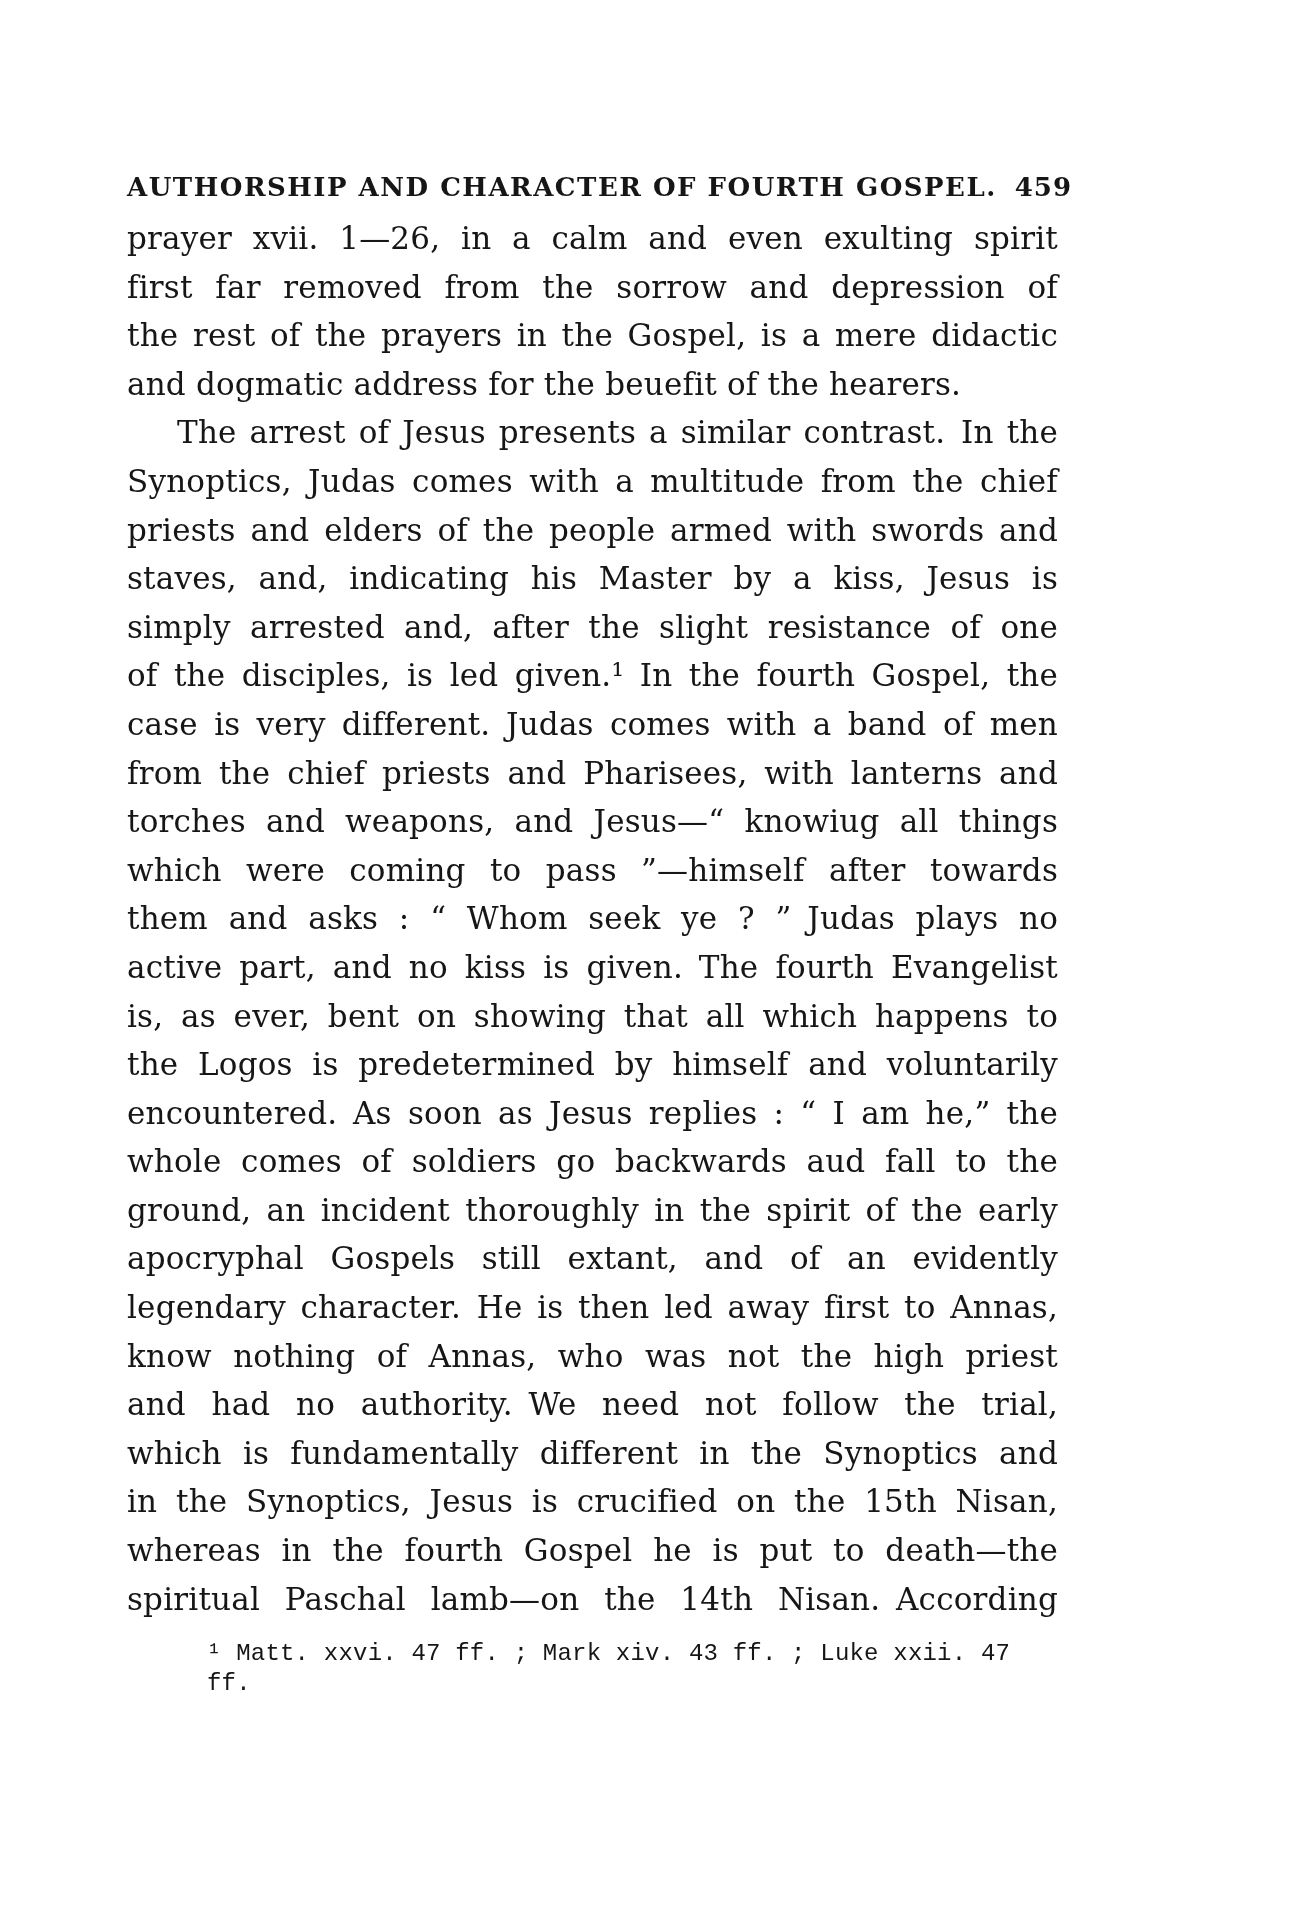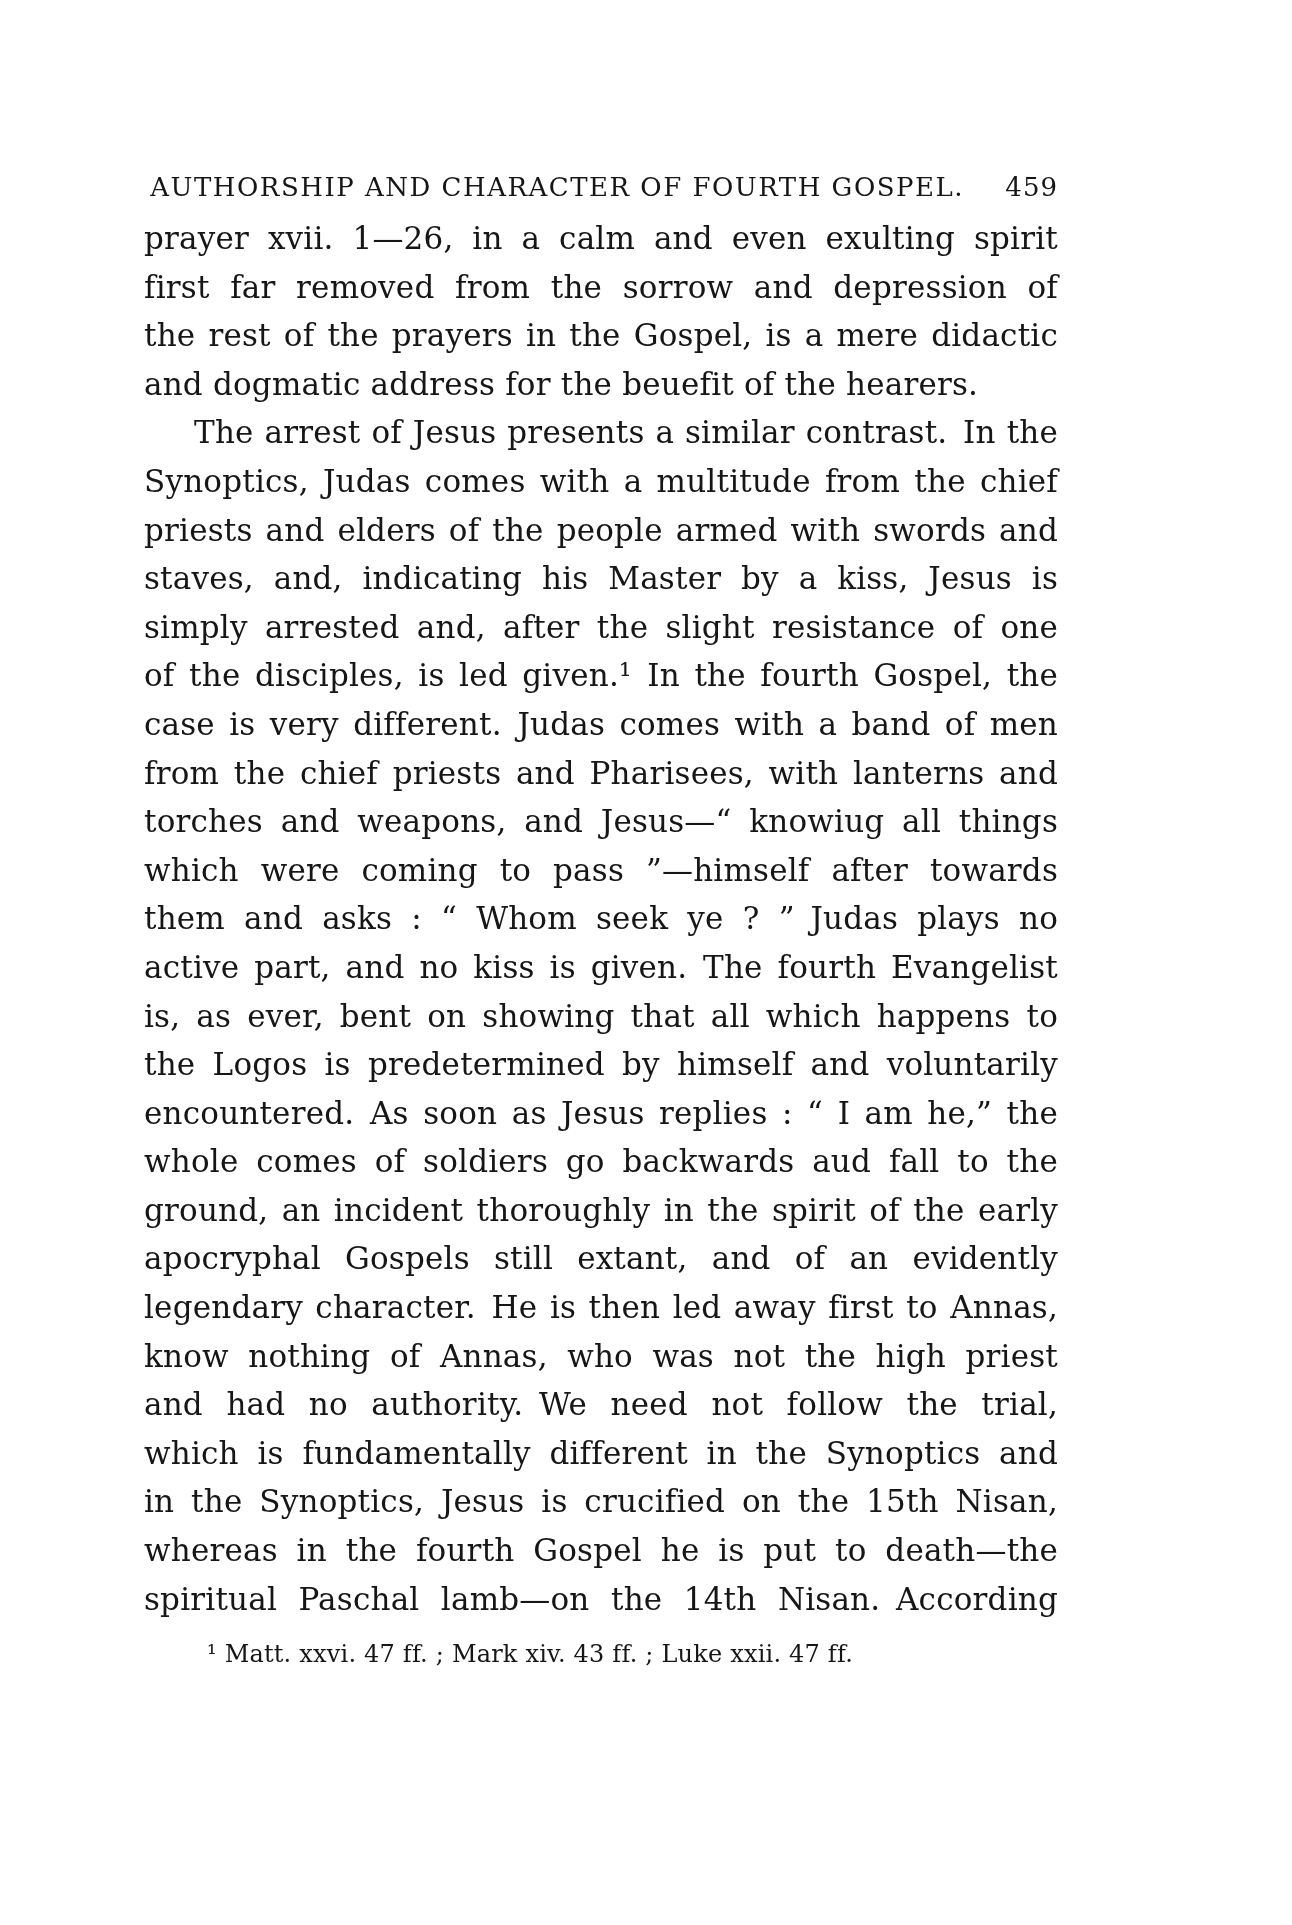"AUTHORSHIP AND CHARACTER OF FOURTH" .header { font-weight: normal -> bold }
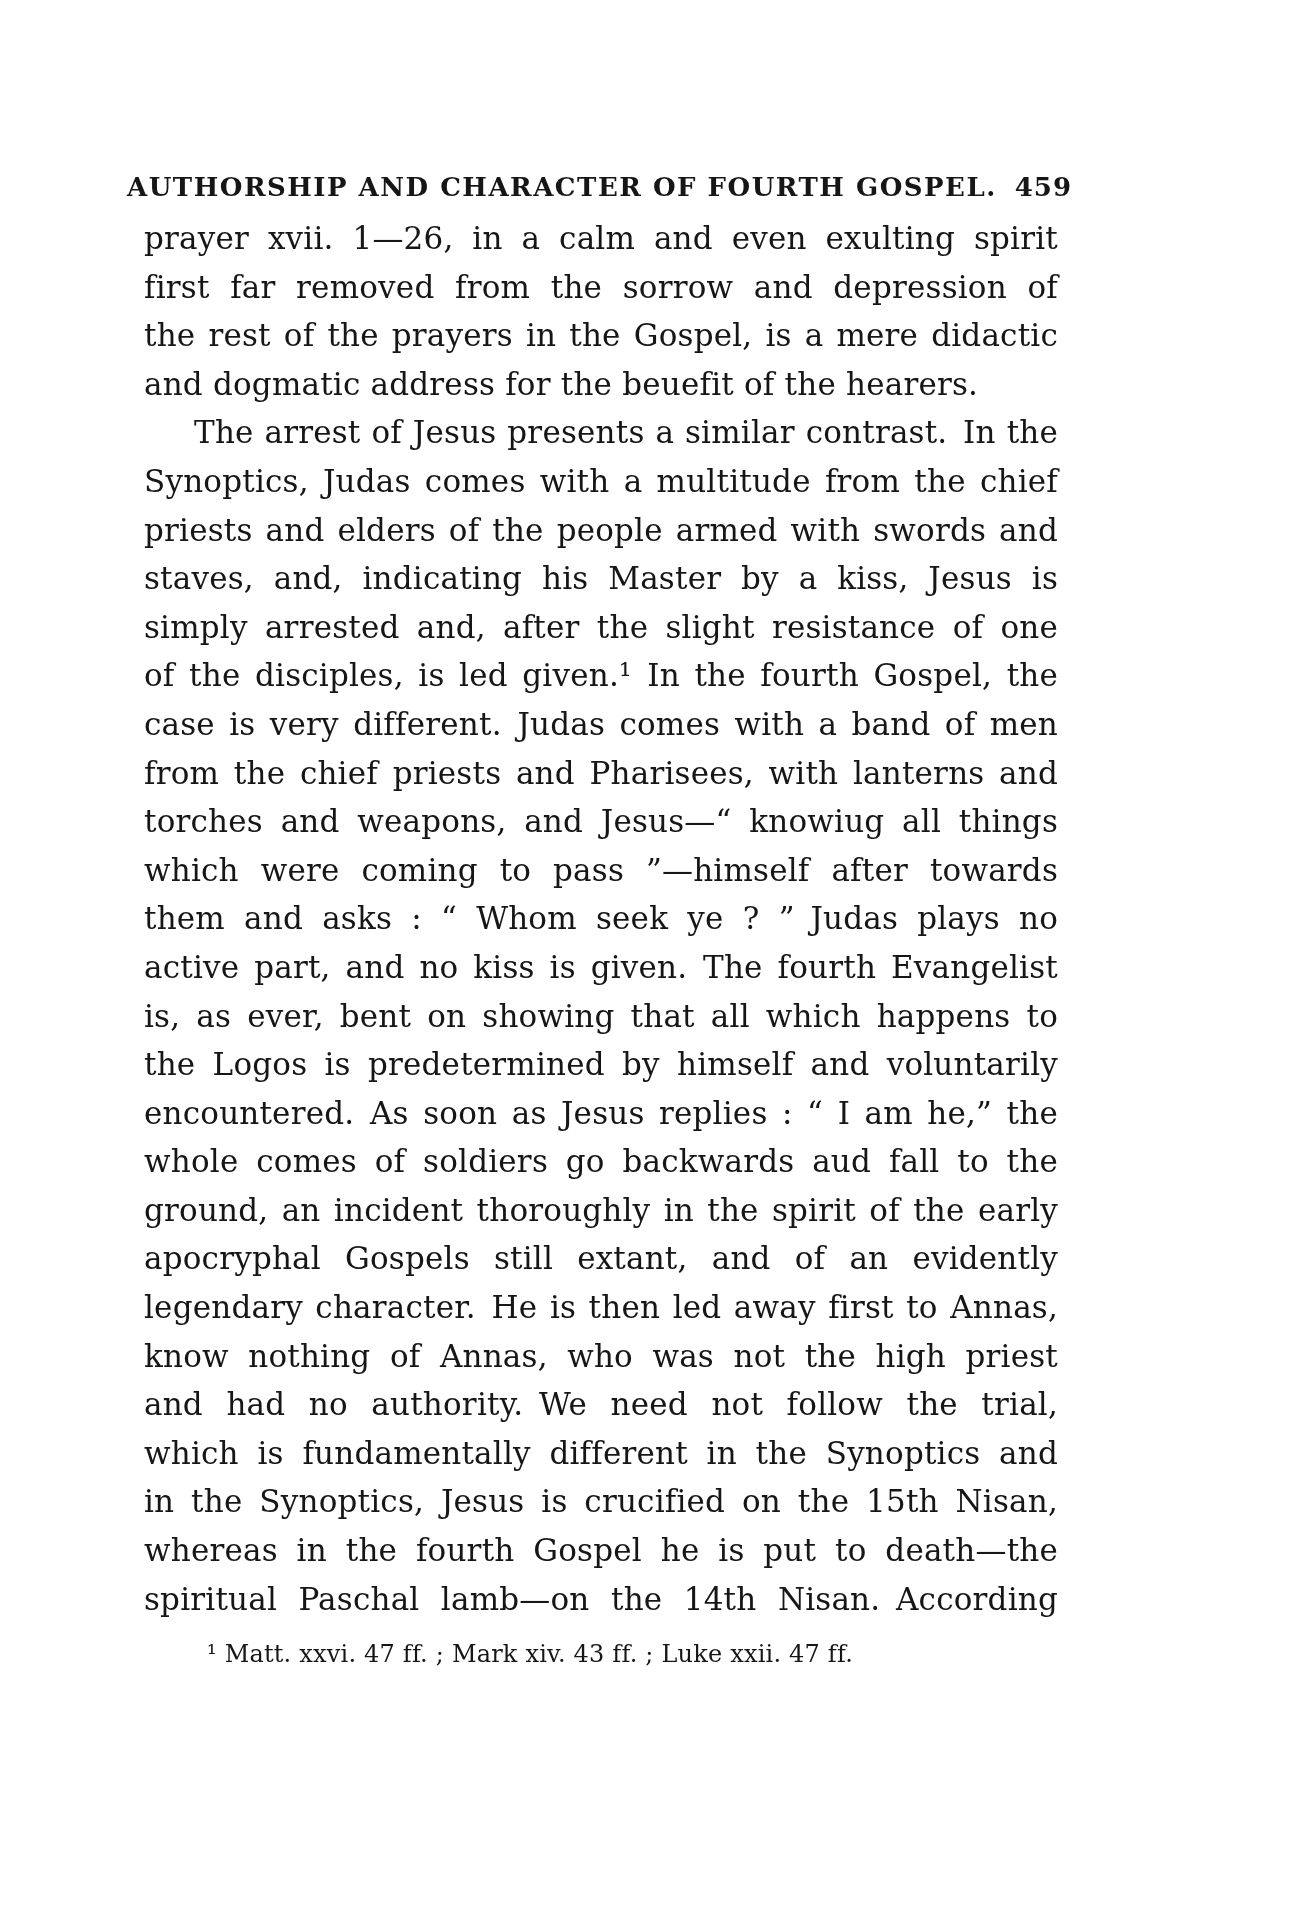"prayer xvii. 1—26, in a" .body-text { margin-left: 17px -> none }
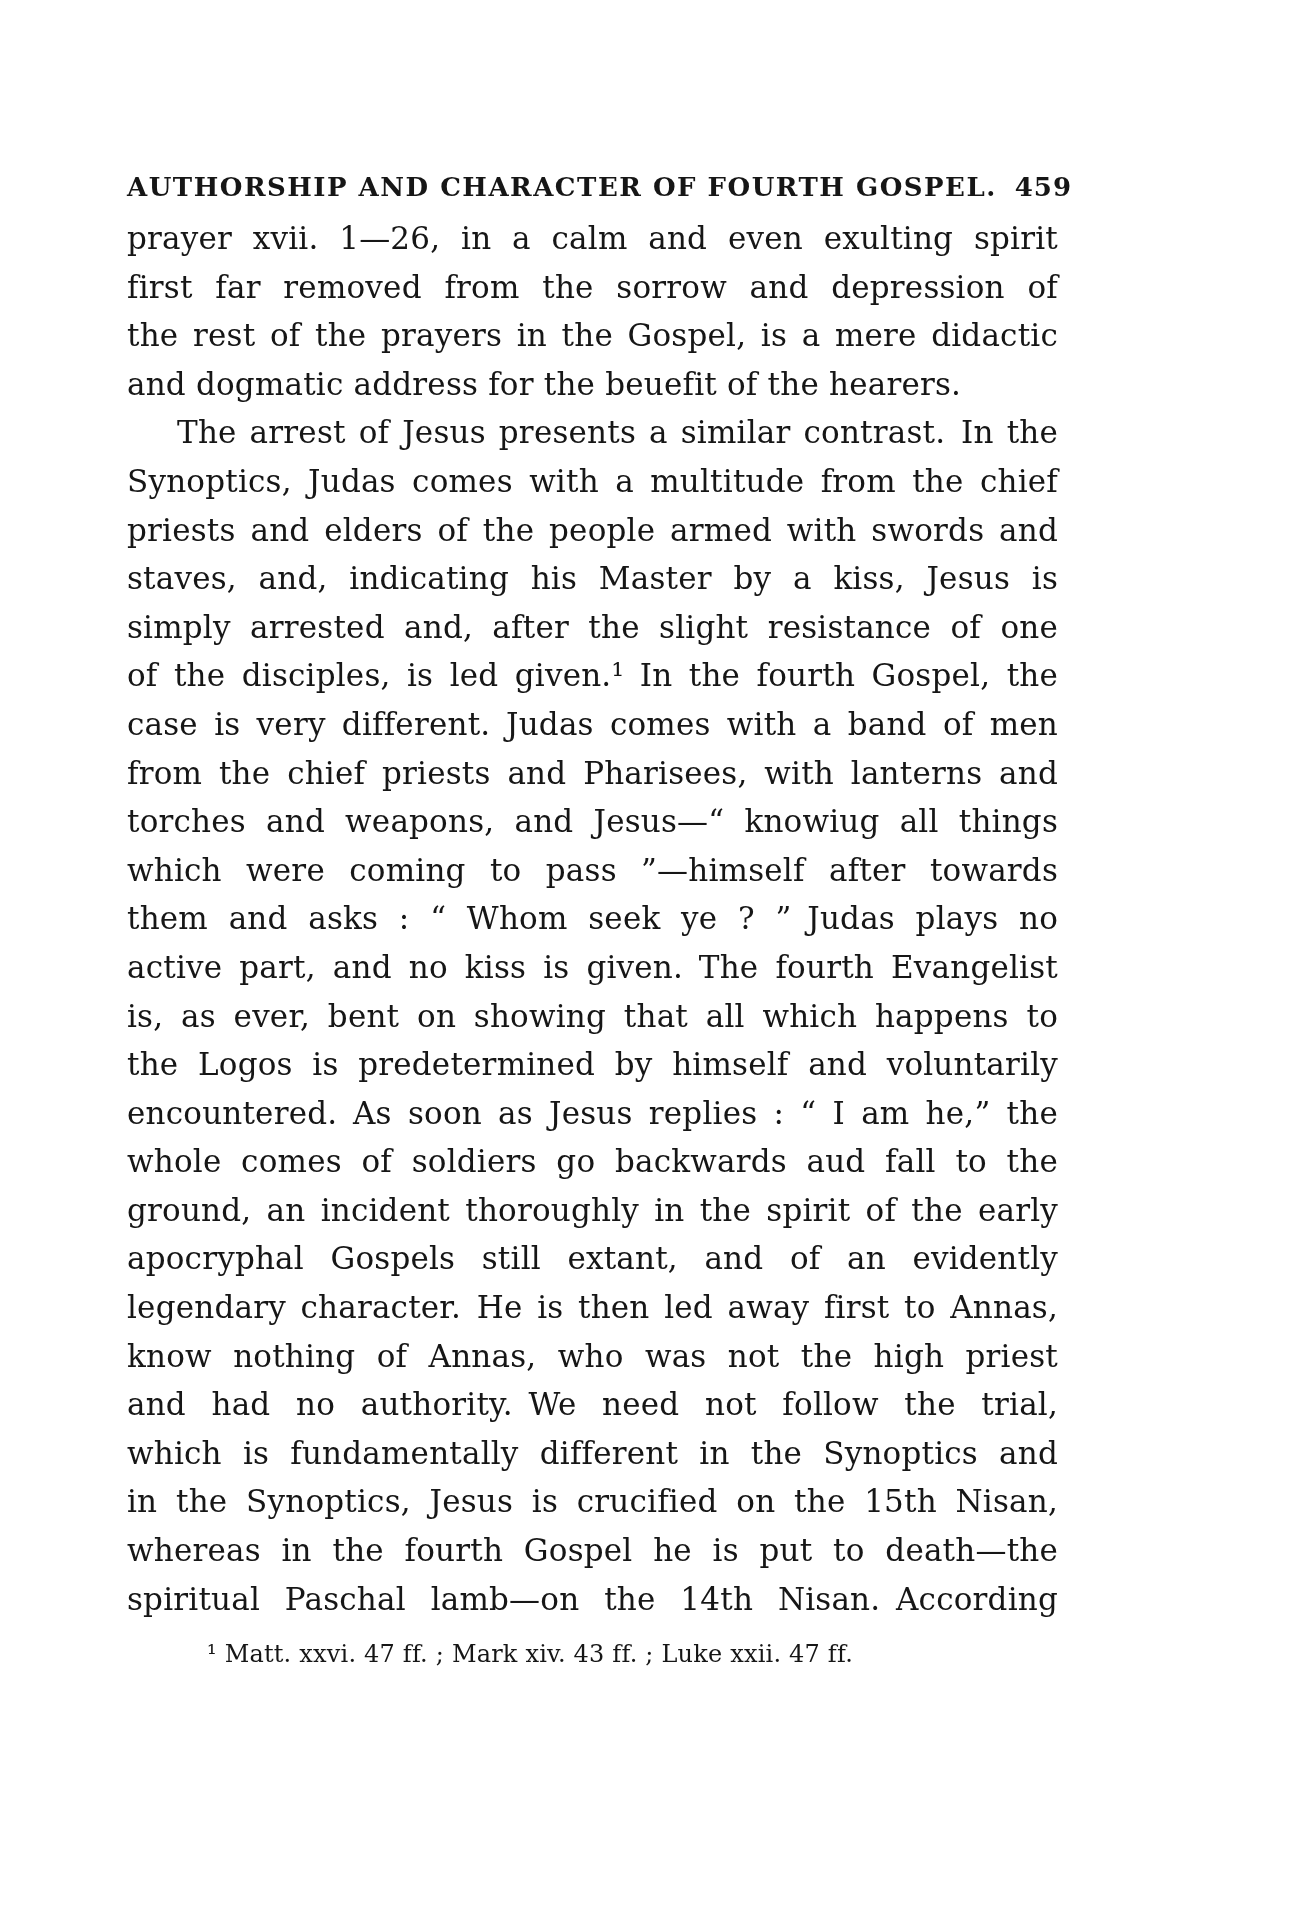"¹ Matt. xxvi. 47 ff." .footnote { font-family: none -> Liberation Mono, monospace }
